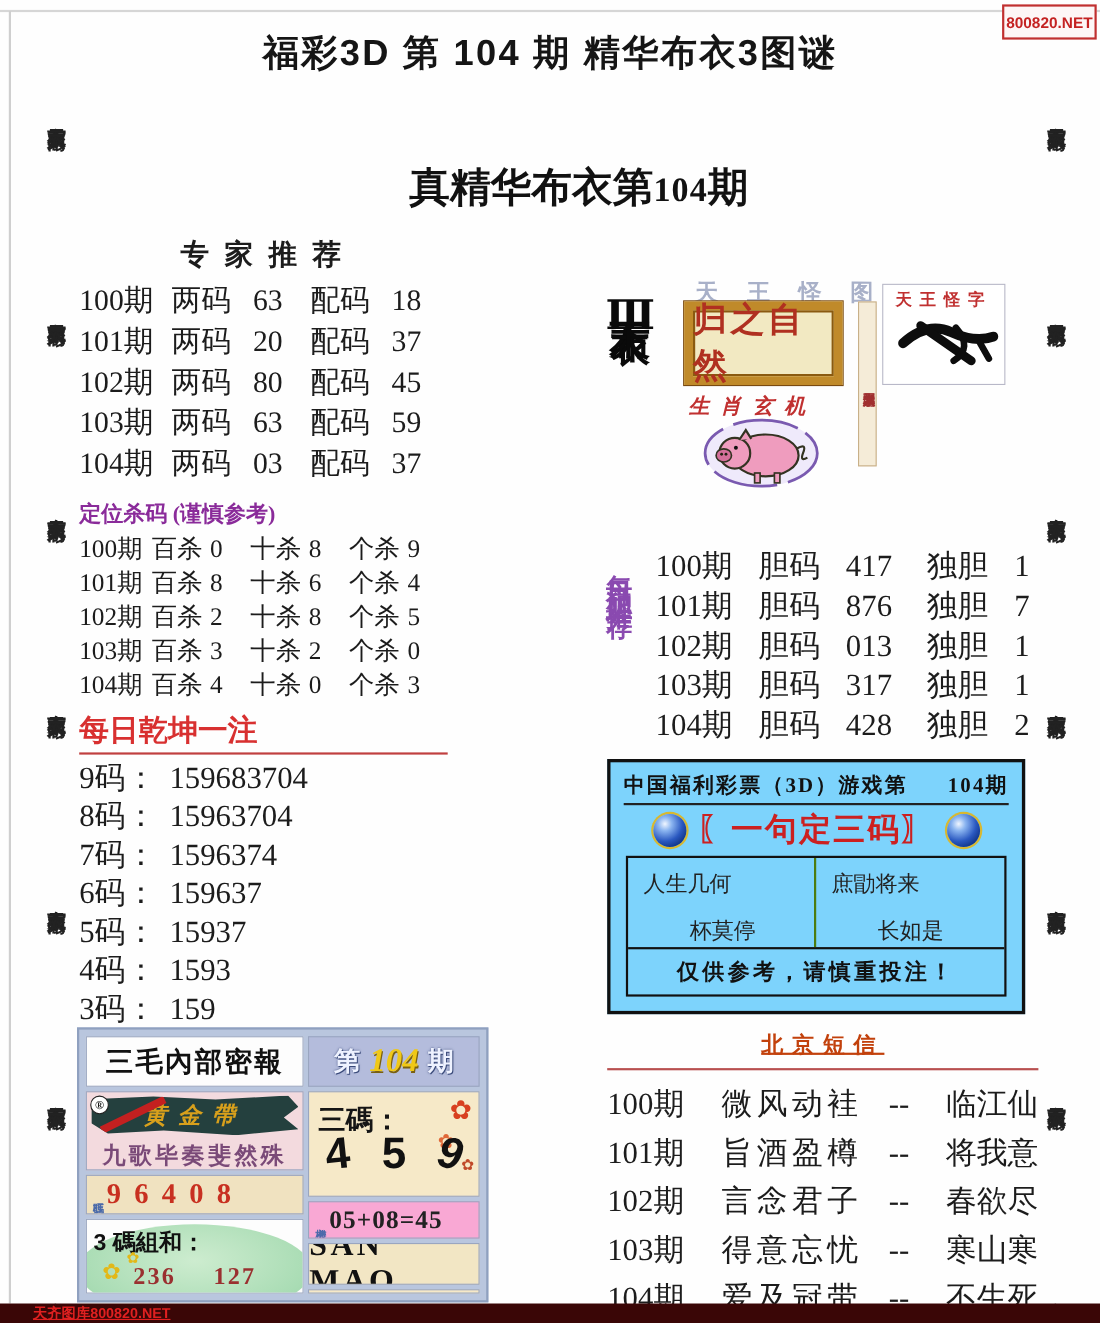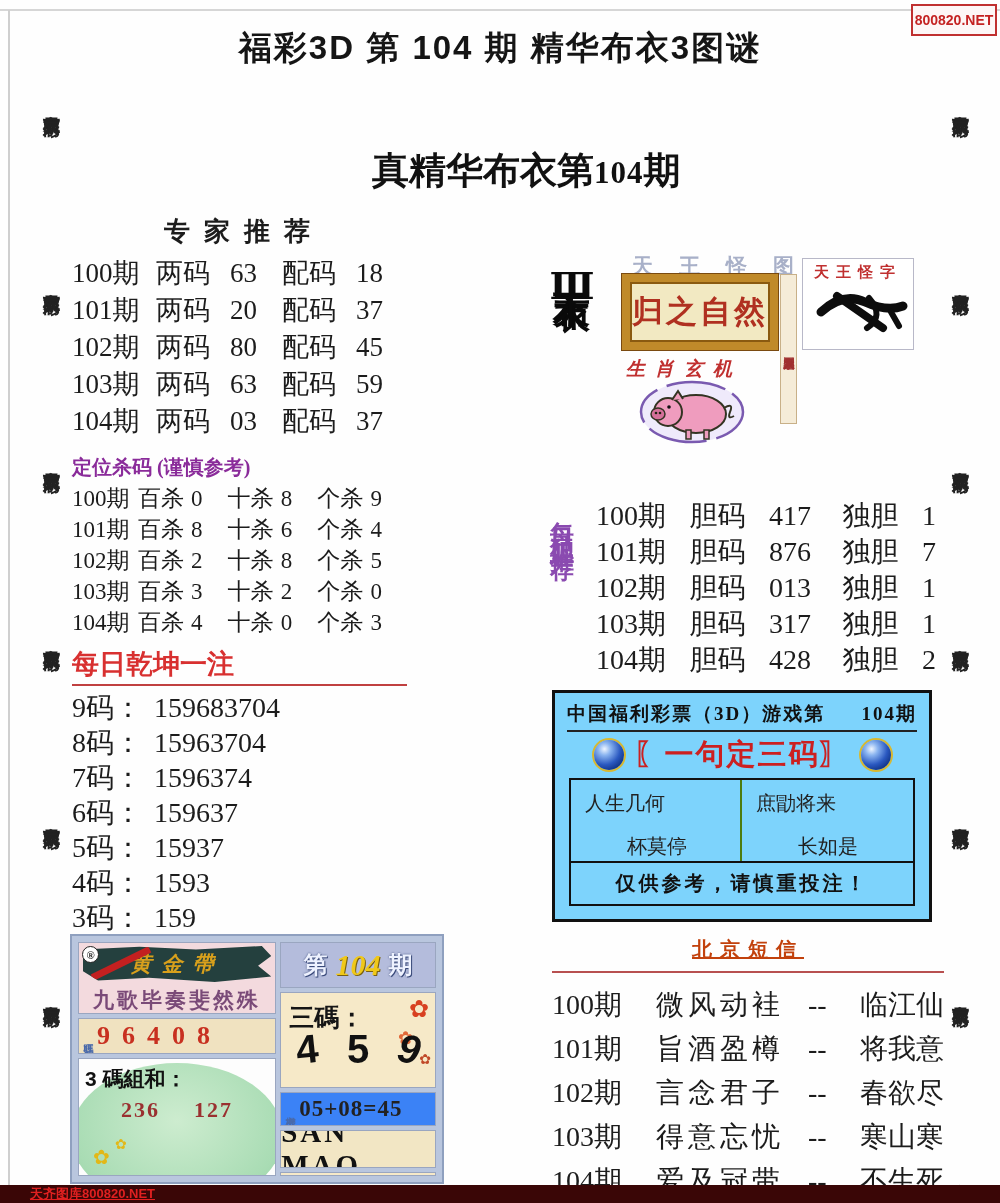"归之自然" .tw-gold { width: 156px -> 144px }
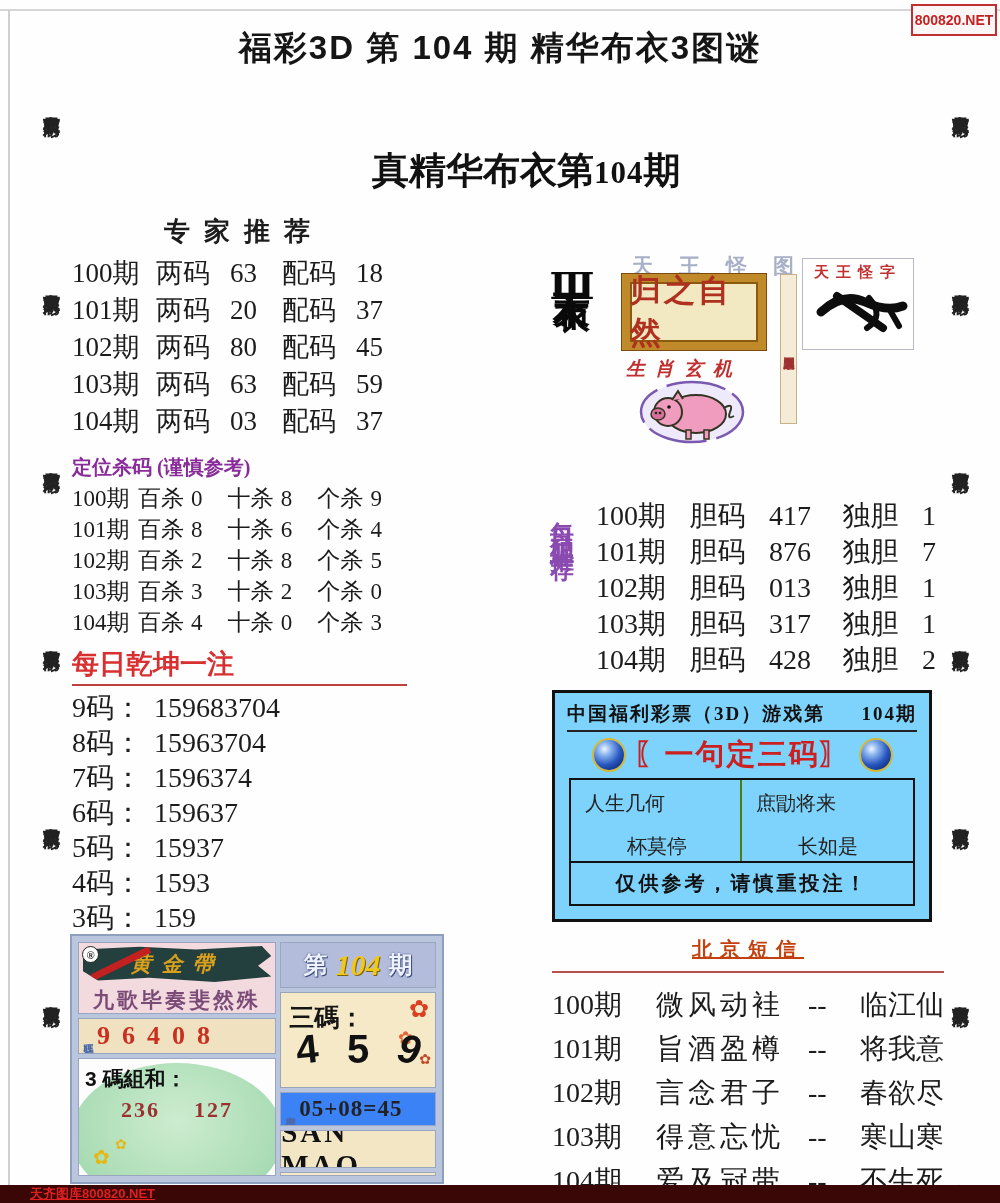"三毛內部密報" div.sm-box { html: none -> <div>三毛內部密報</div> }
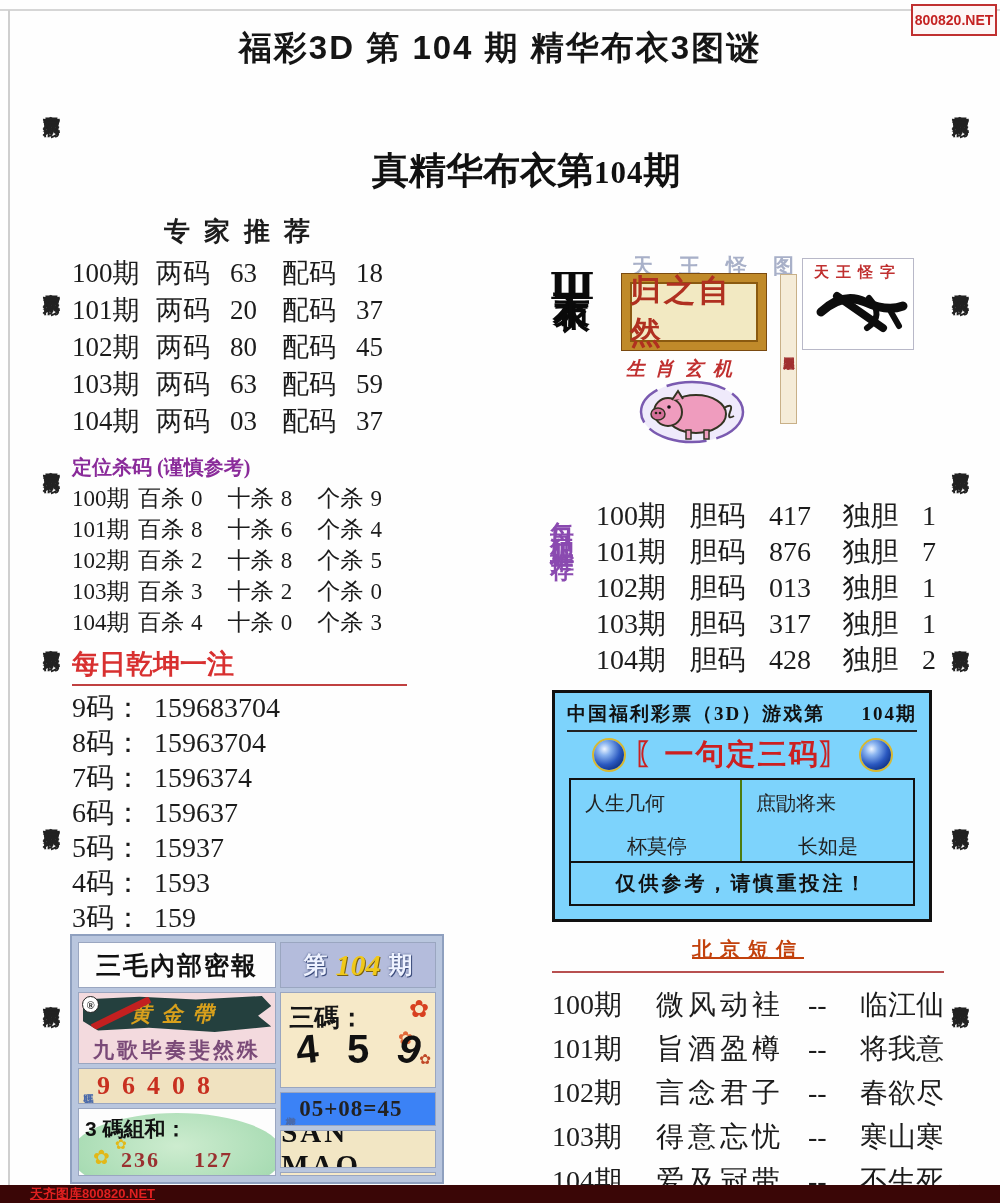"05+08=45" .smb-xuan { background: #3b82f6 -> #f9a8d4 }
